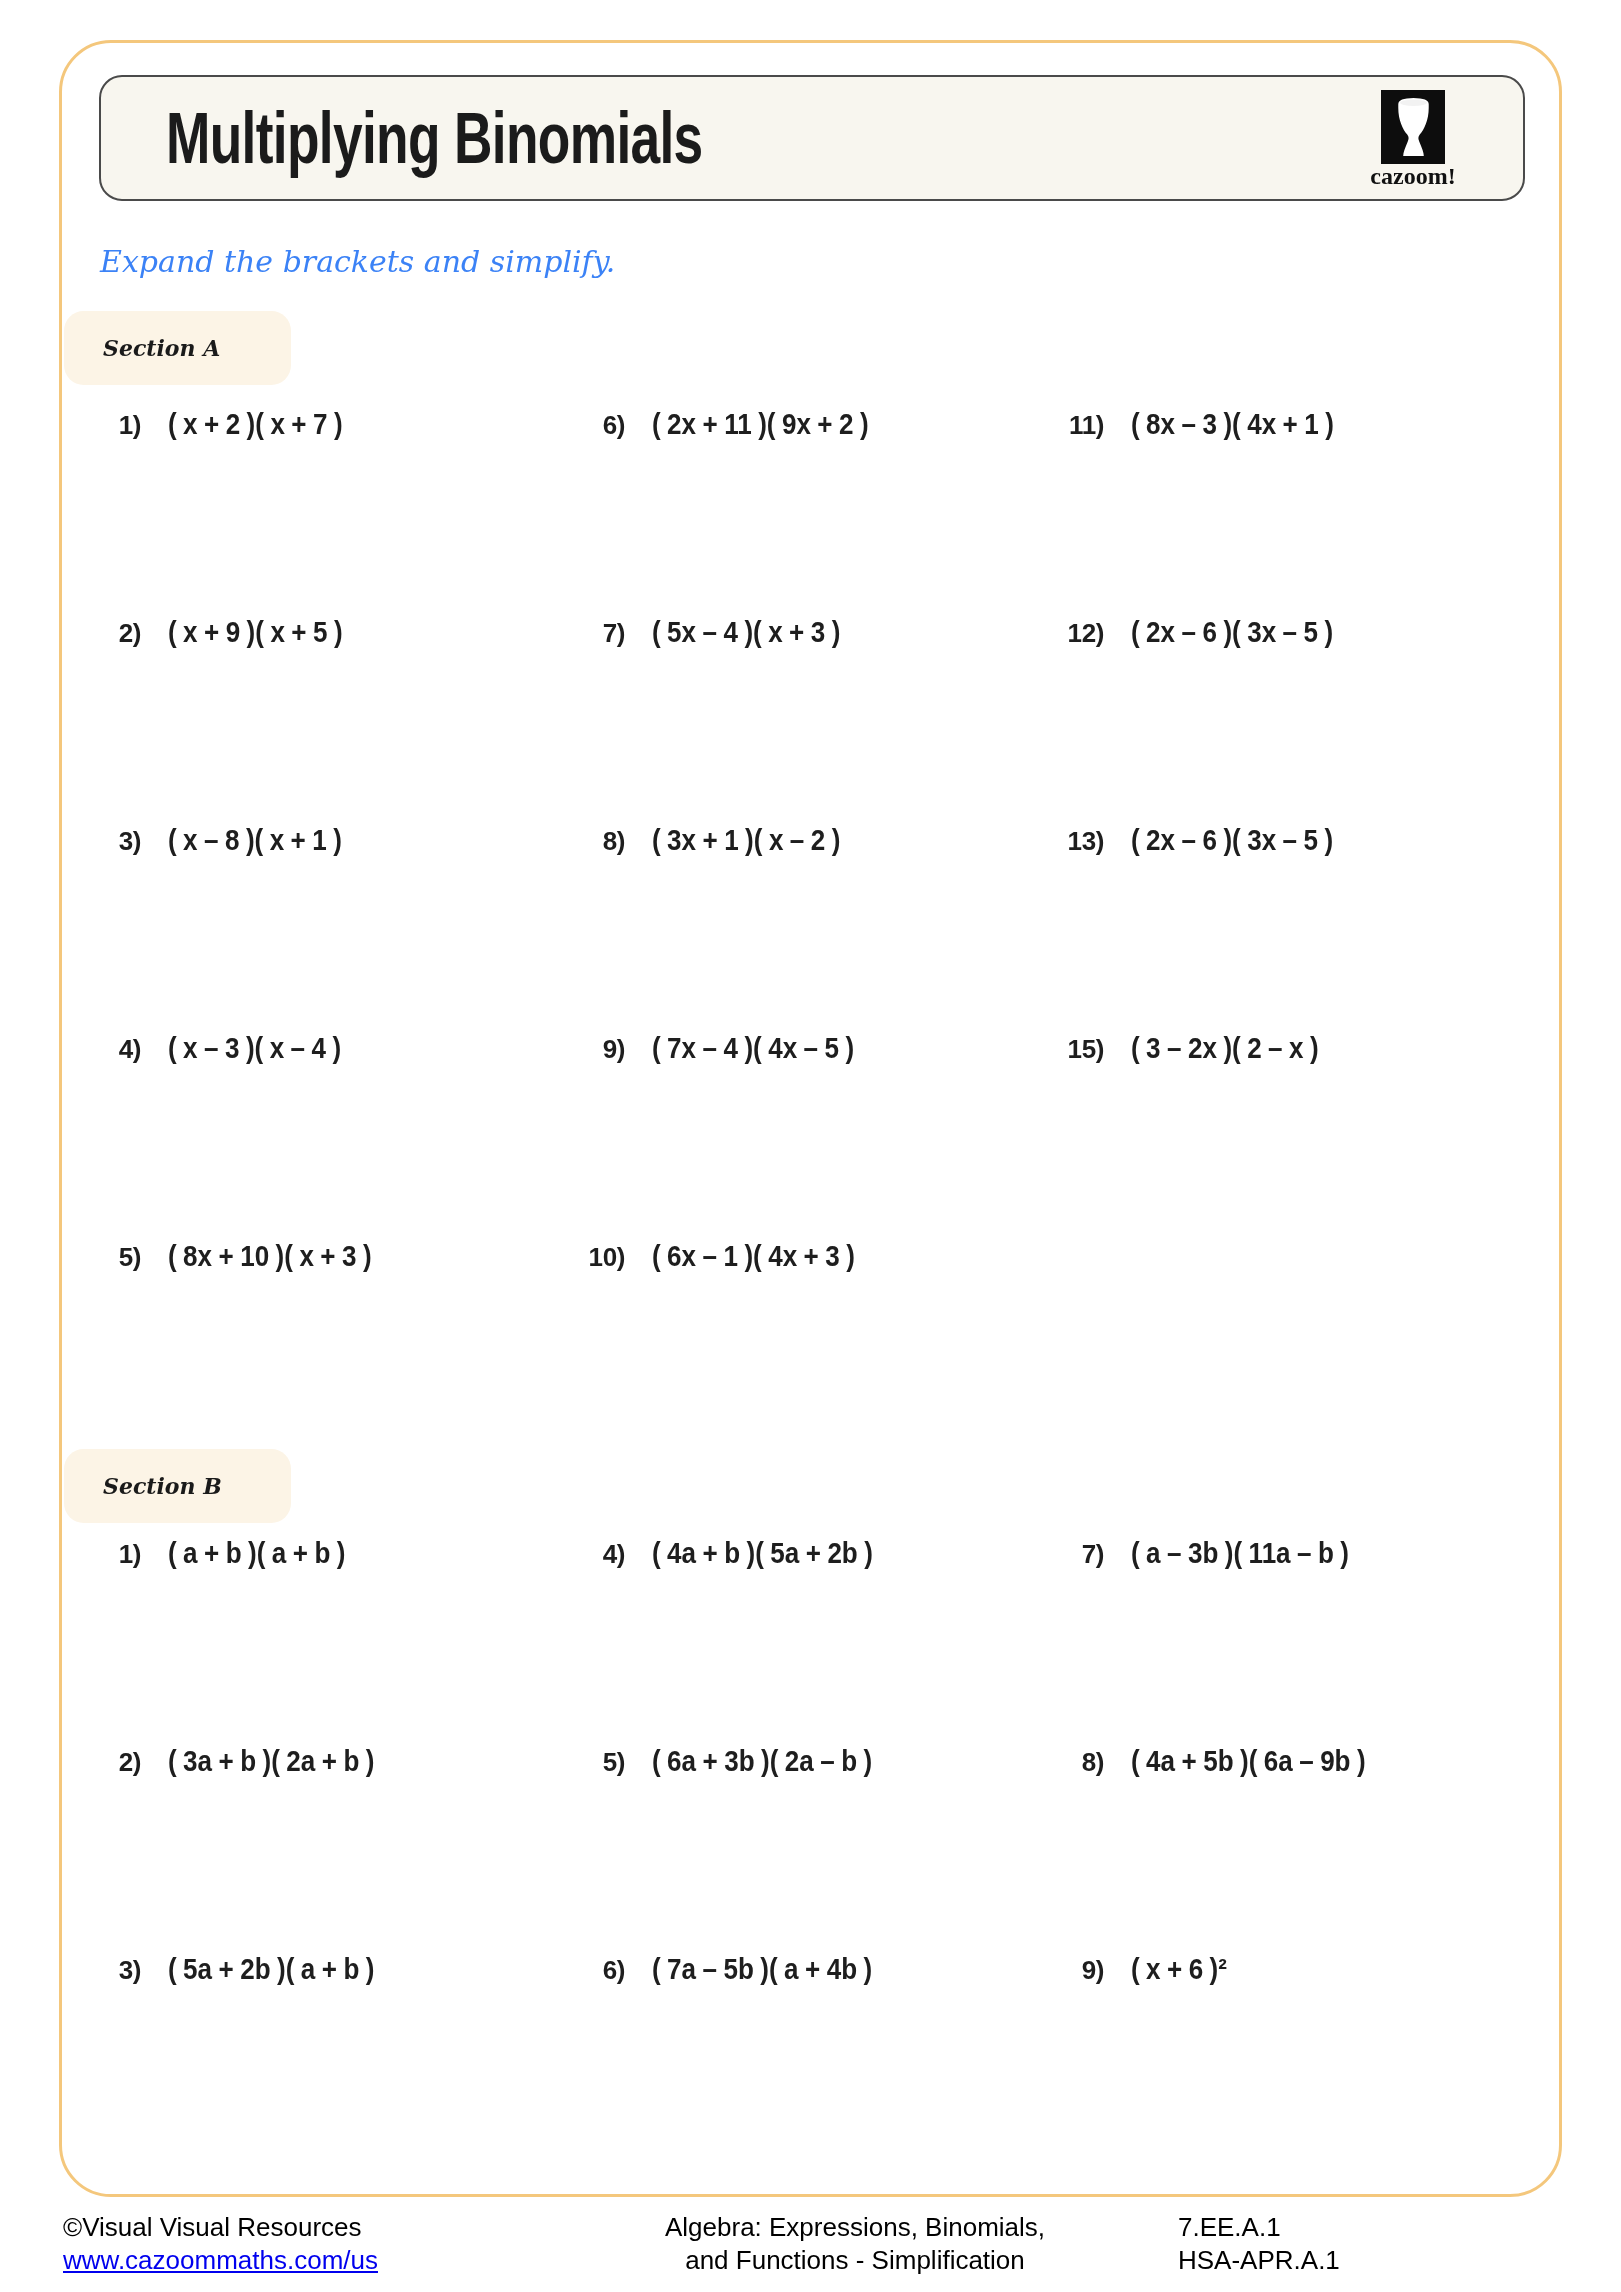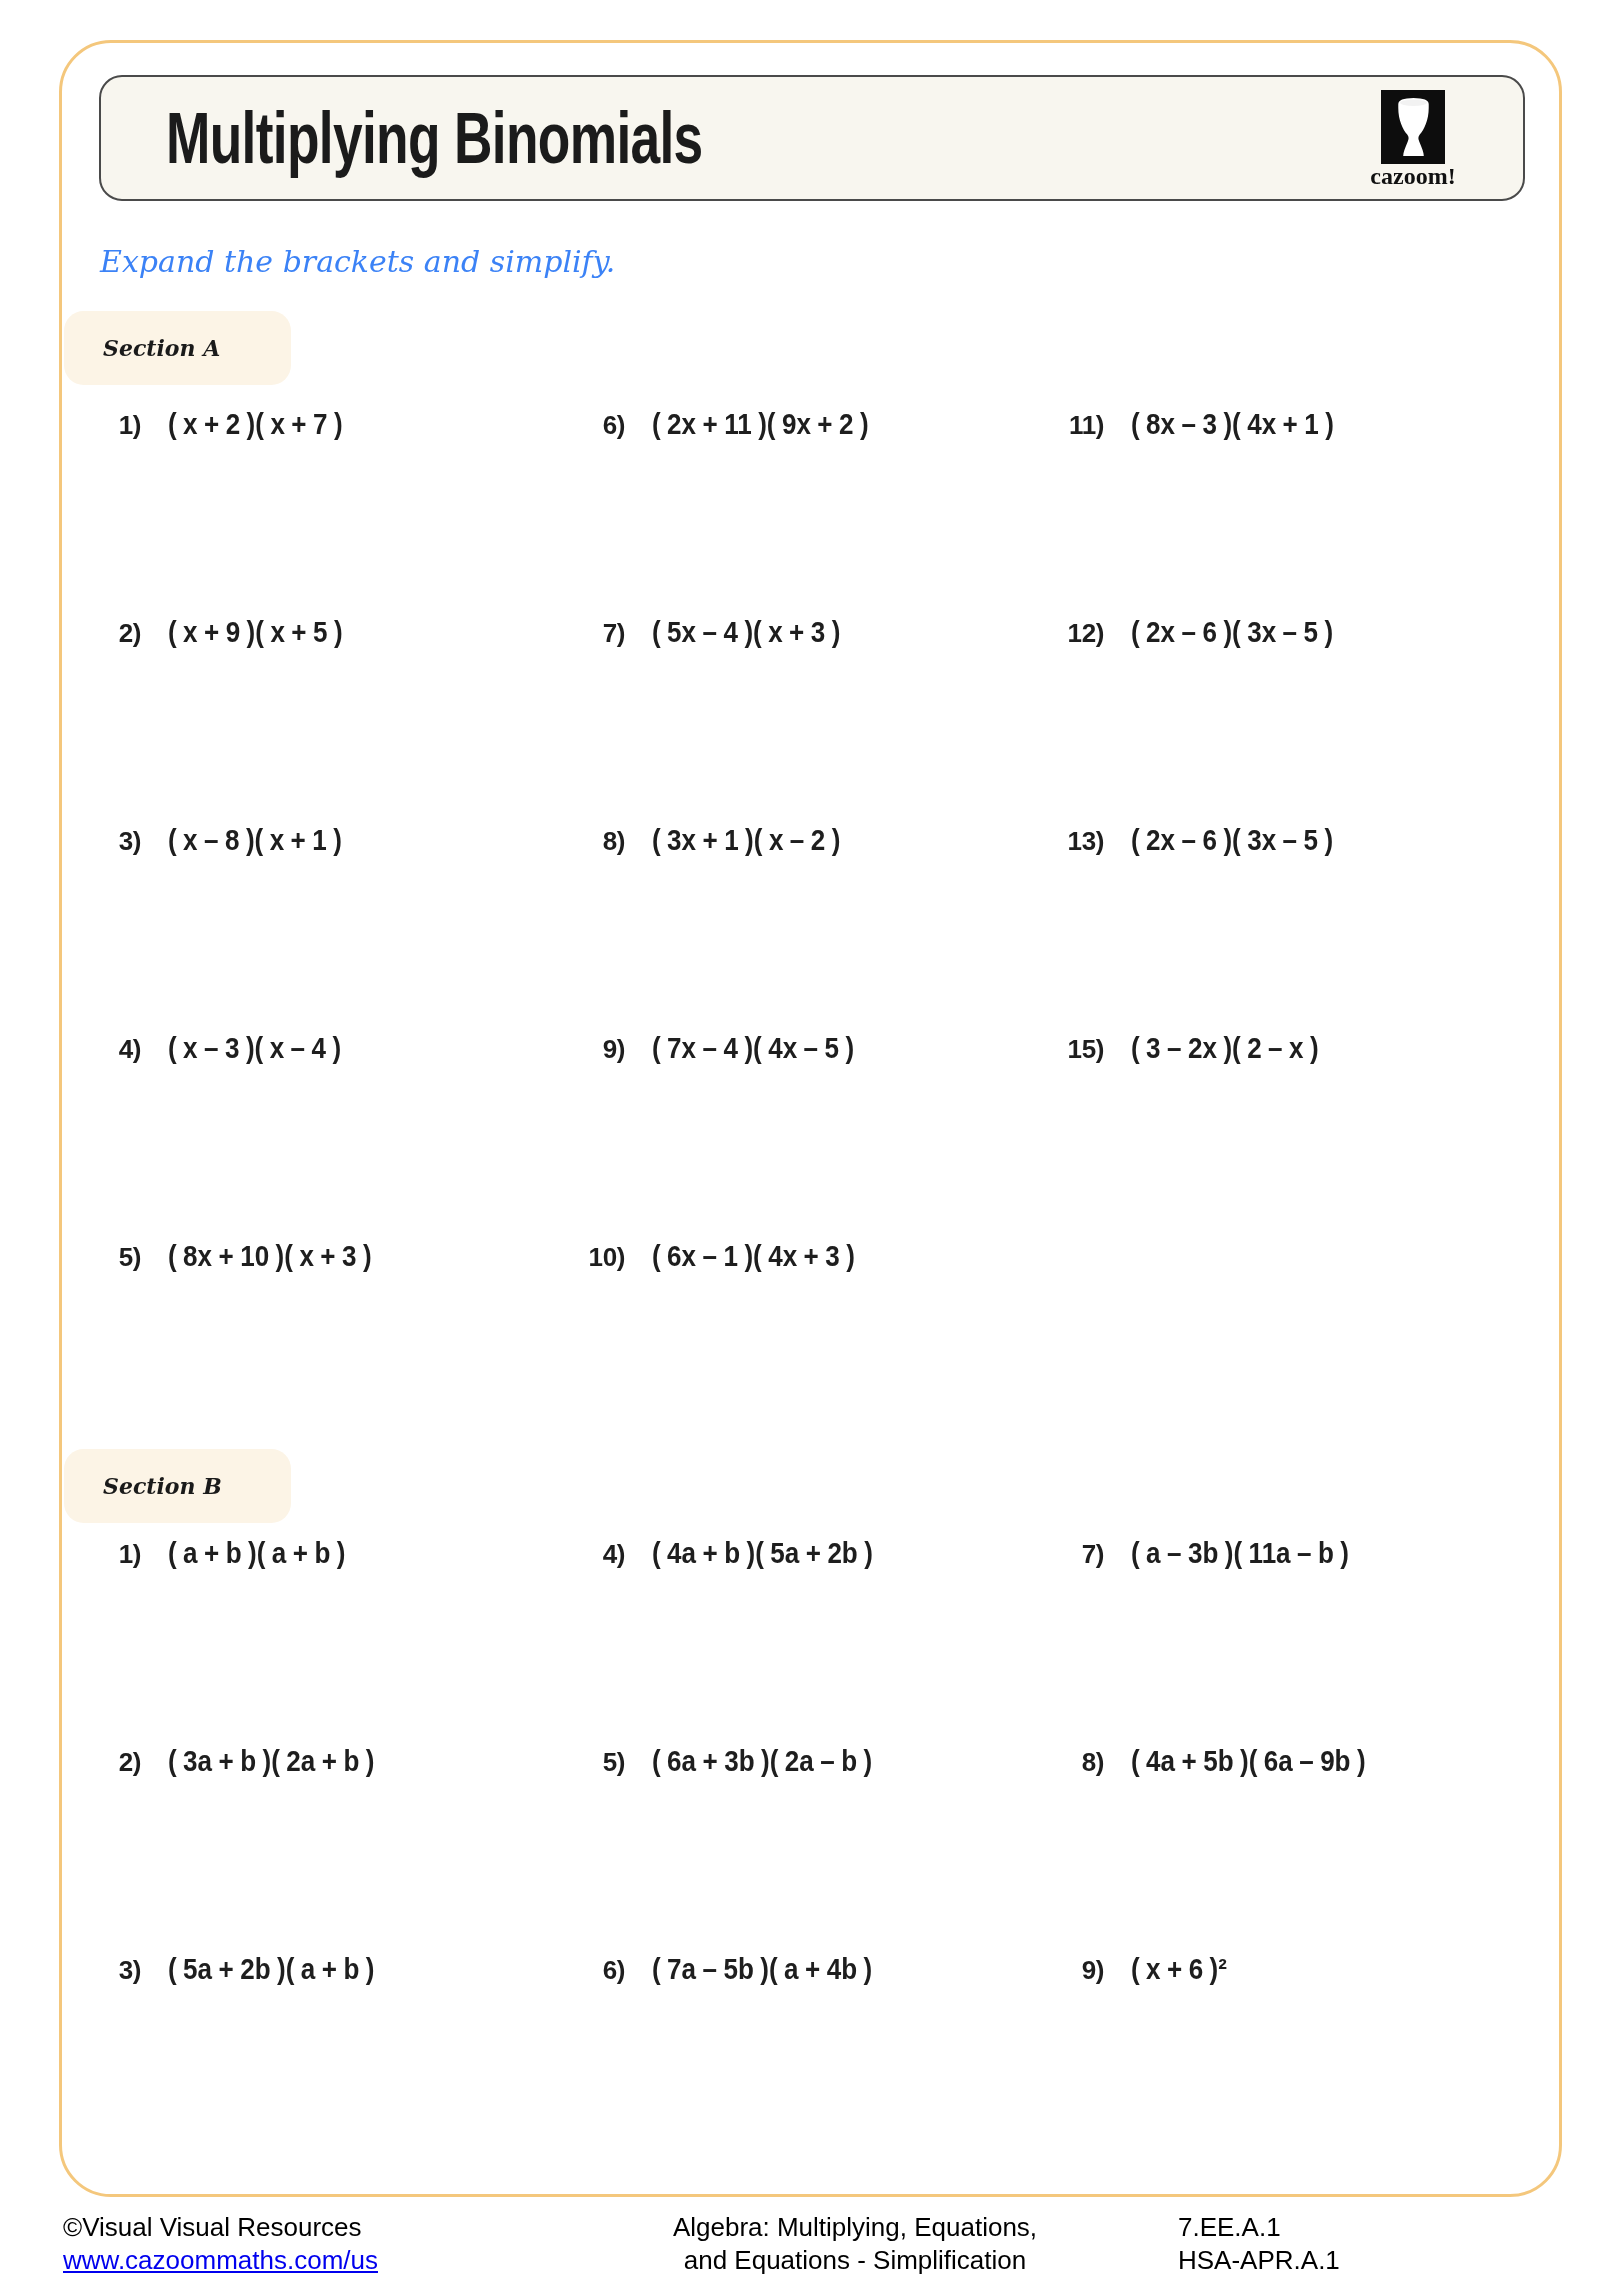"Algebra: Multiplying, Equations," div { text: Multiplying, Equations -> Expressions, Binomials }
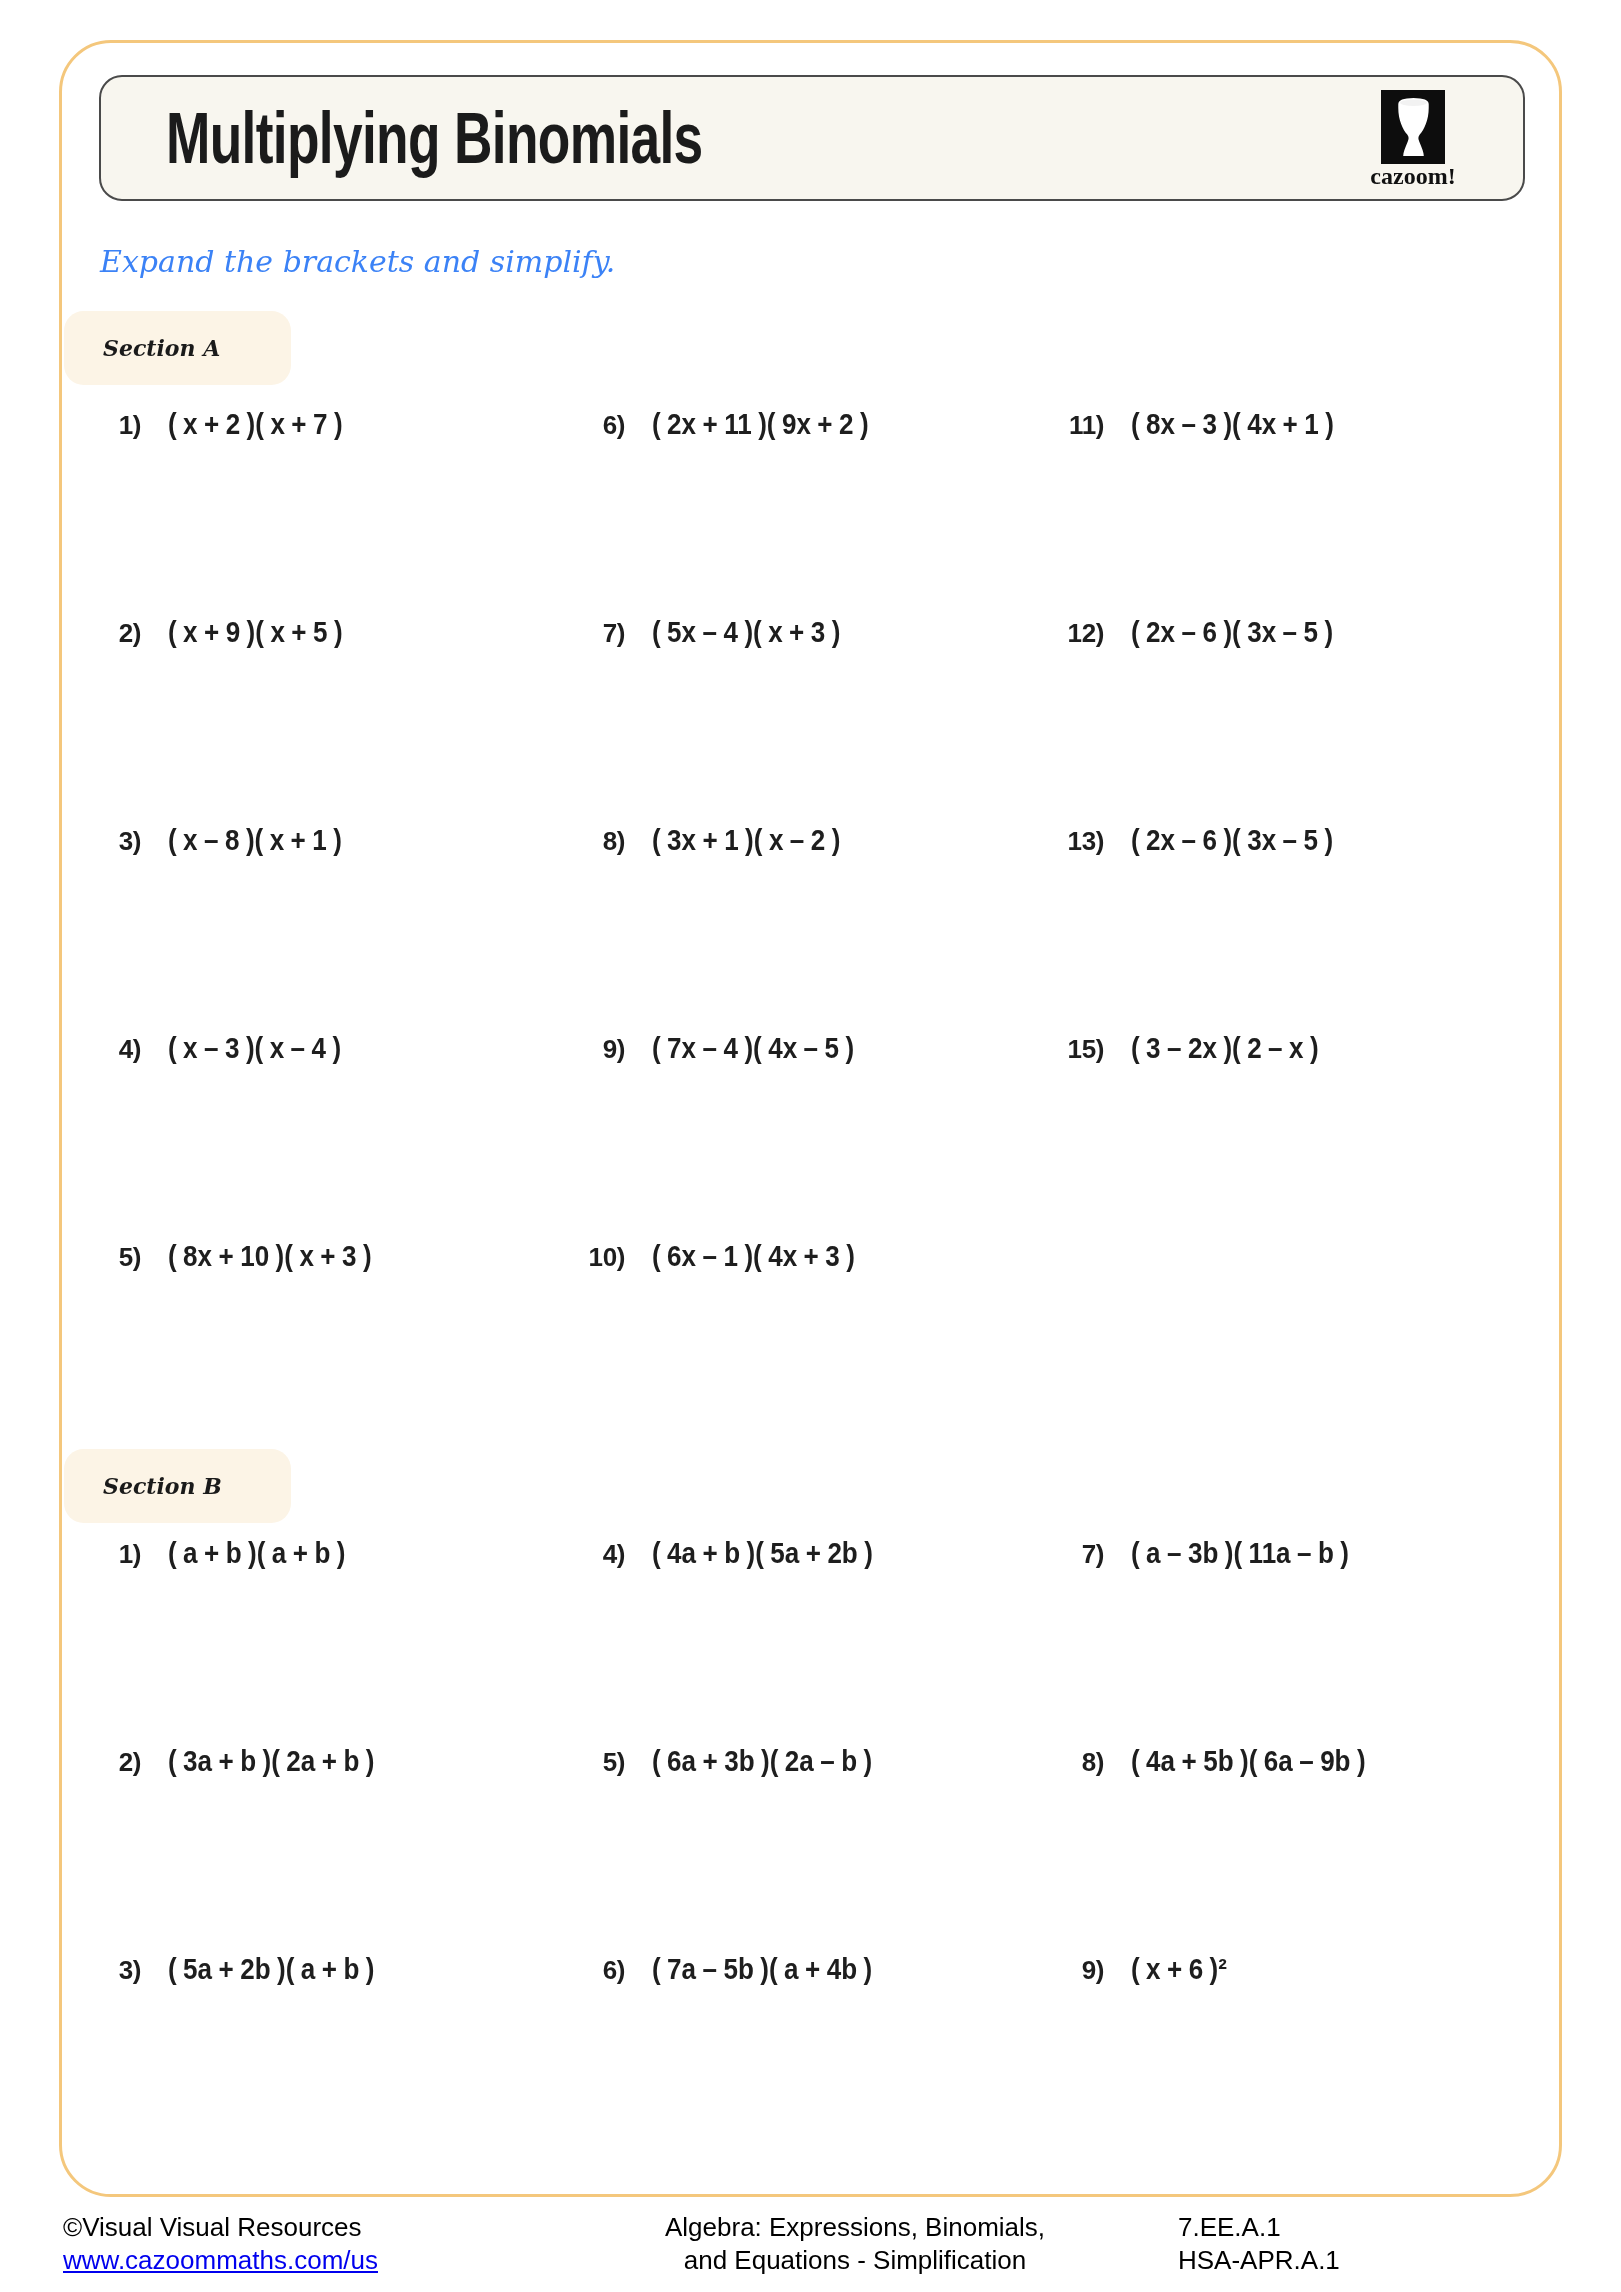"and Equations - Simplification" div { text: Equations -> Functions }
